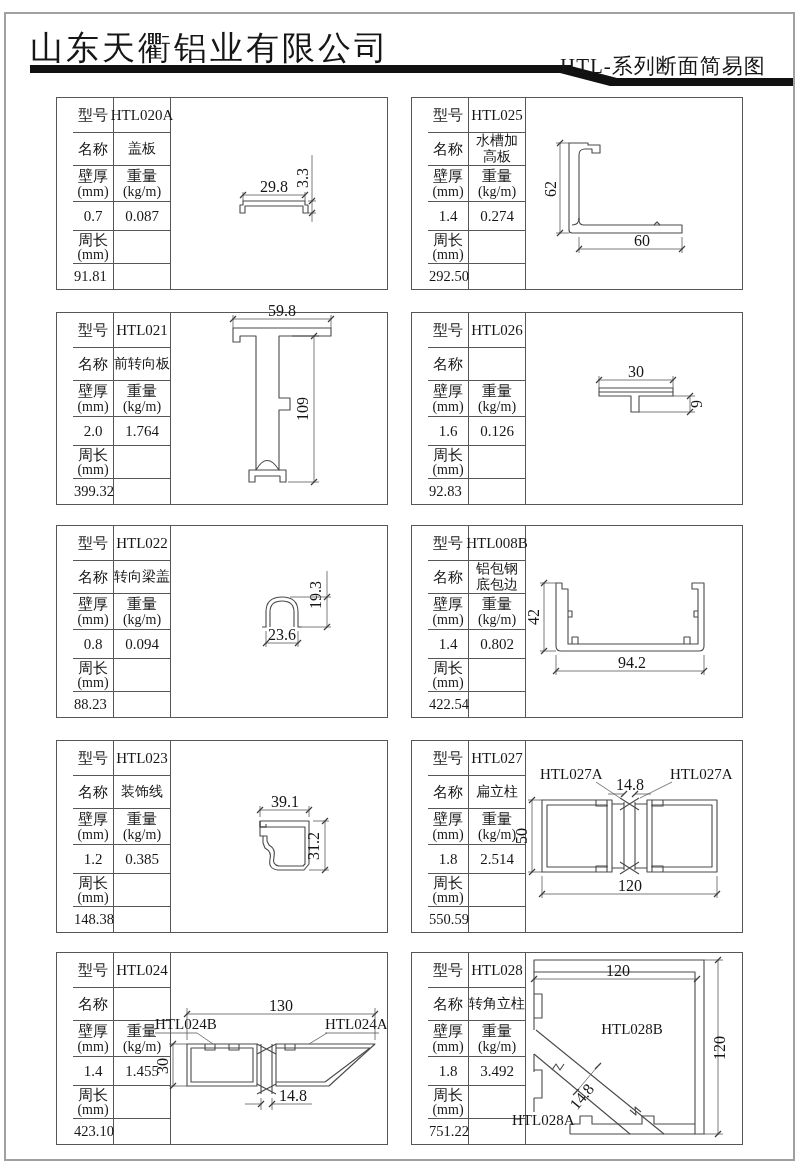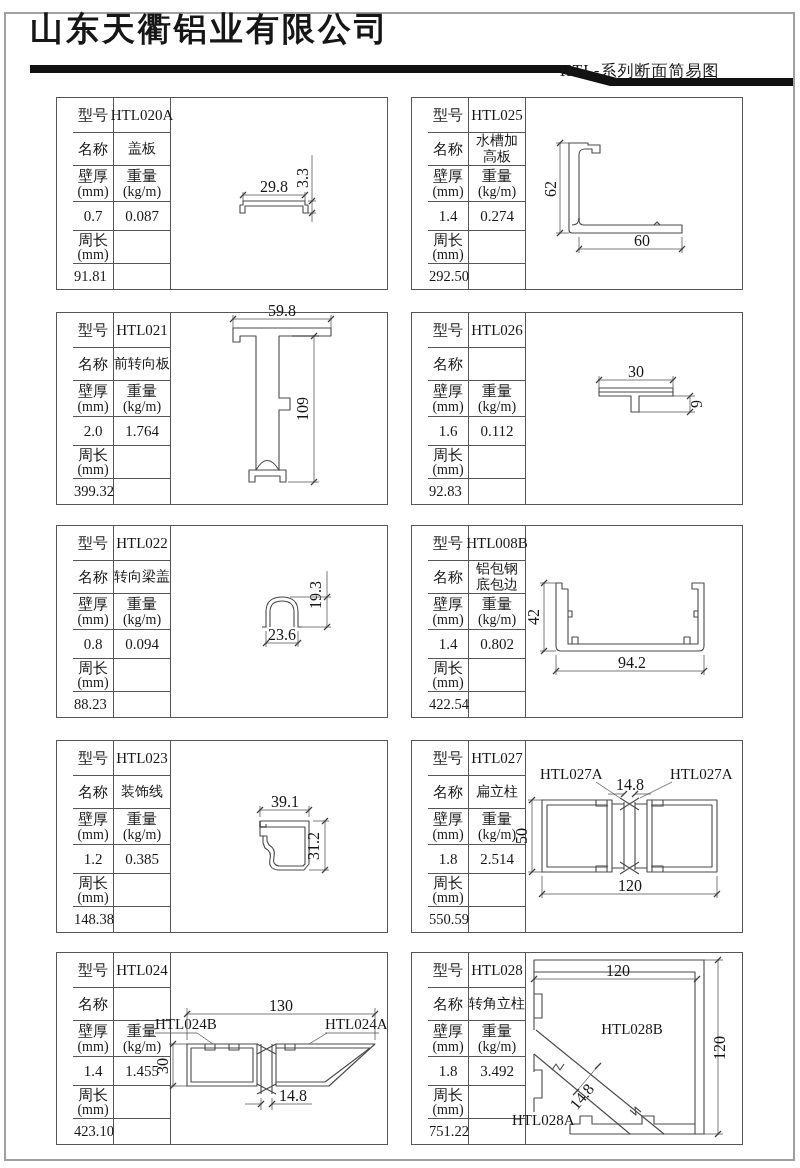"山东天衢铝业有限公司" .company { font-weight: bold -> none; top: 7px -> 26px }
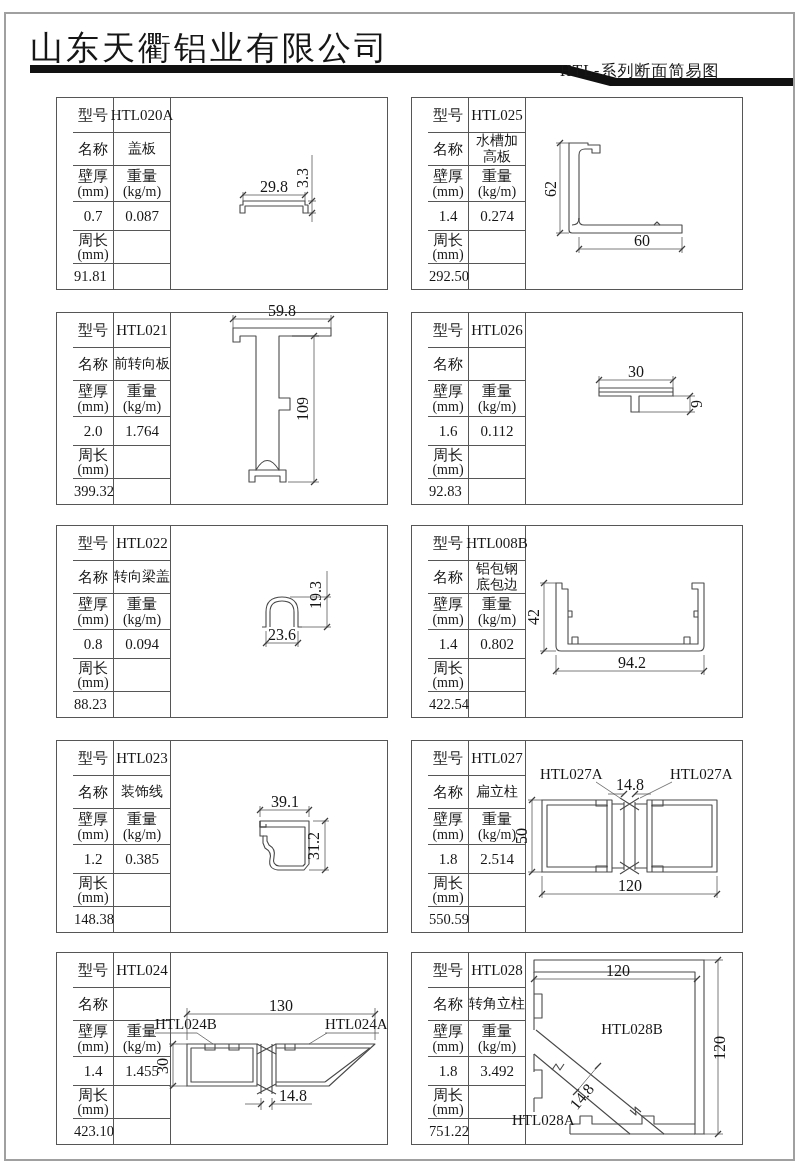"HTL-系列断面简易图" .doc-title { font-size: 16px -> 21px; top: 61px -> 52px }
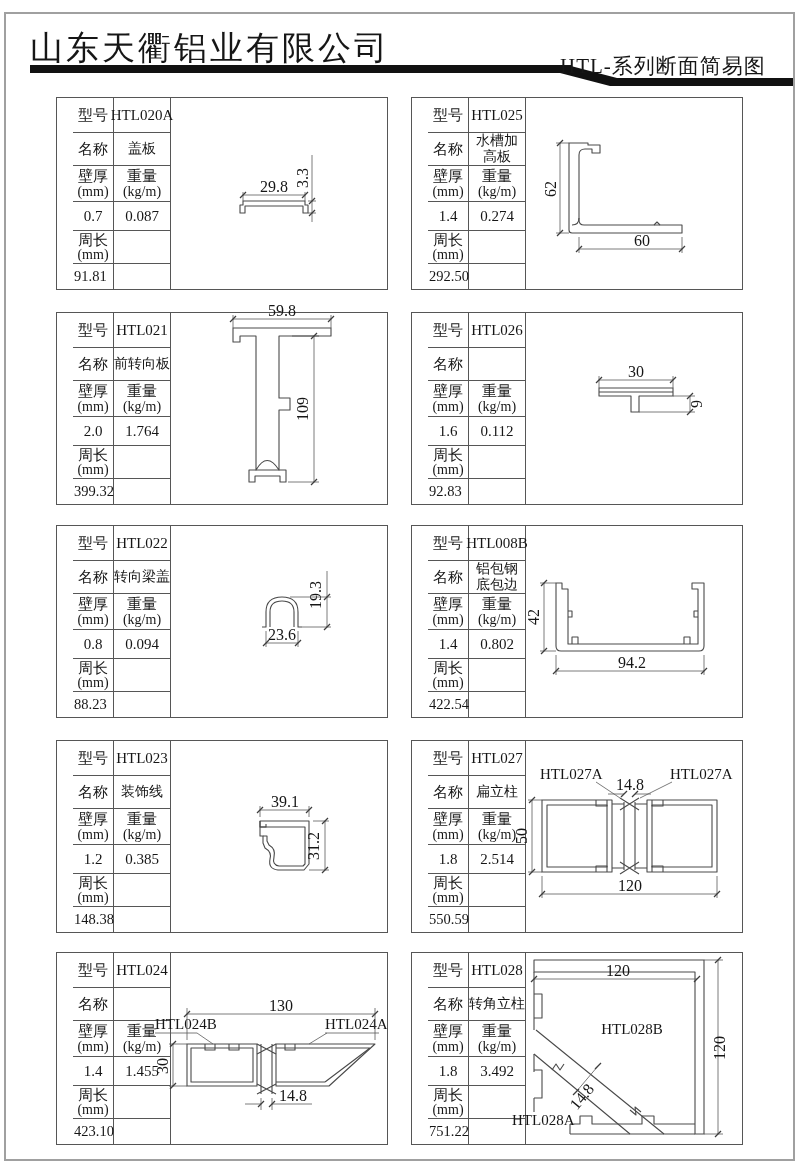"0.112" div.cell { text: 0.112 -> 0.126 }
